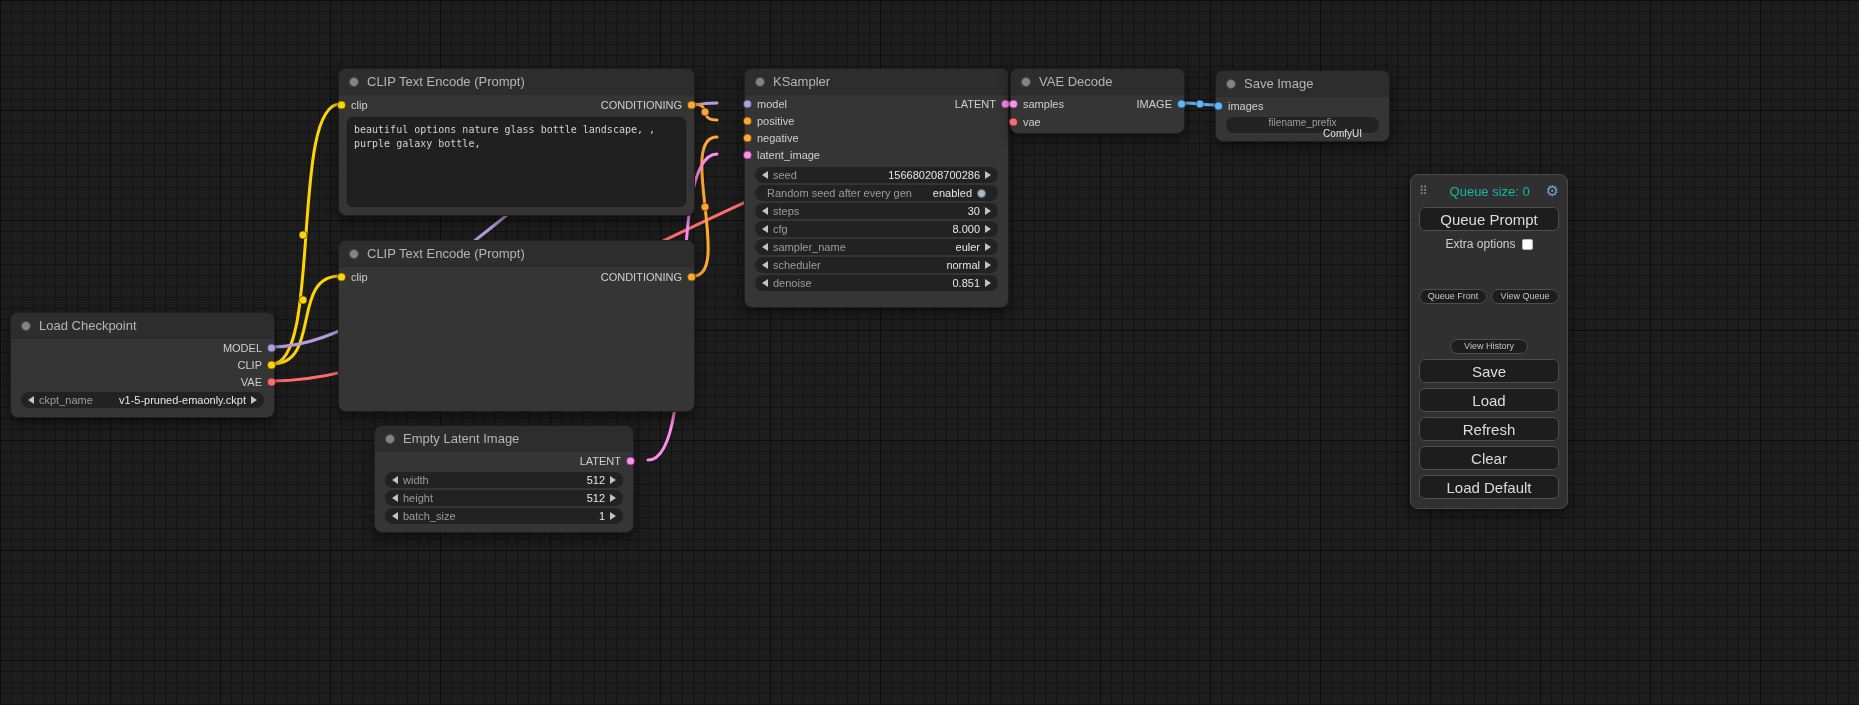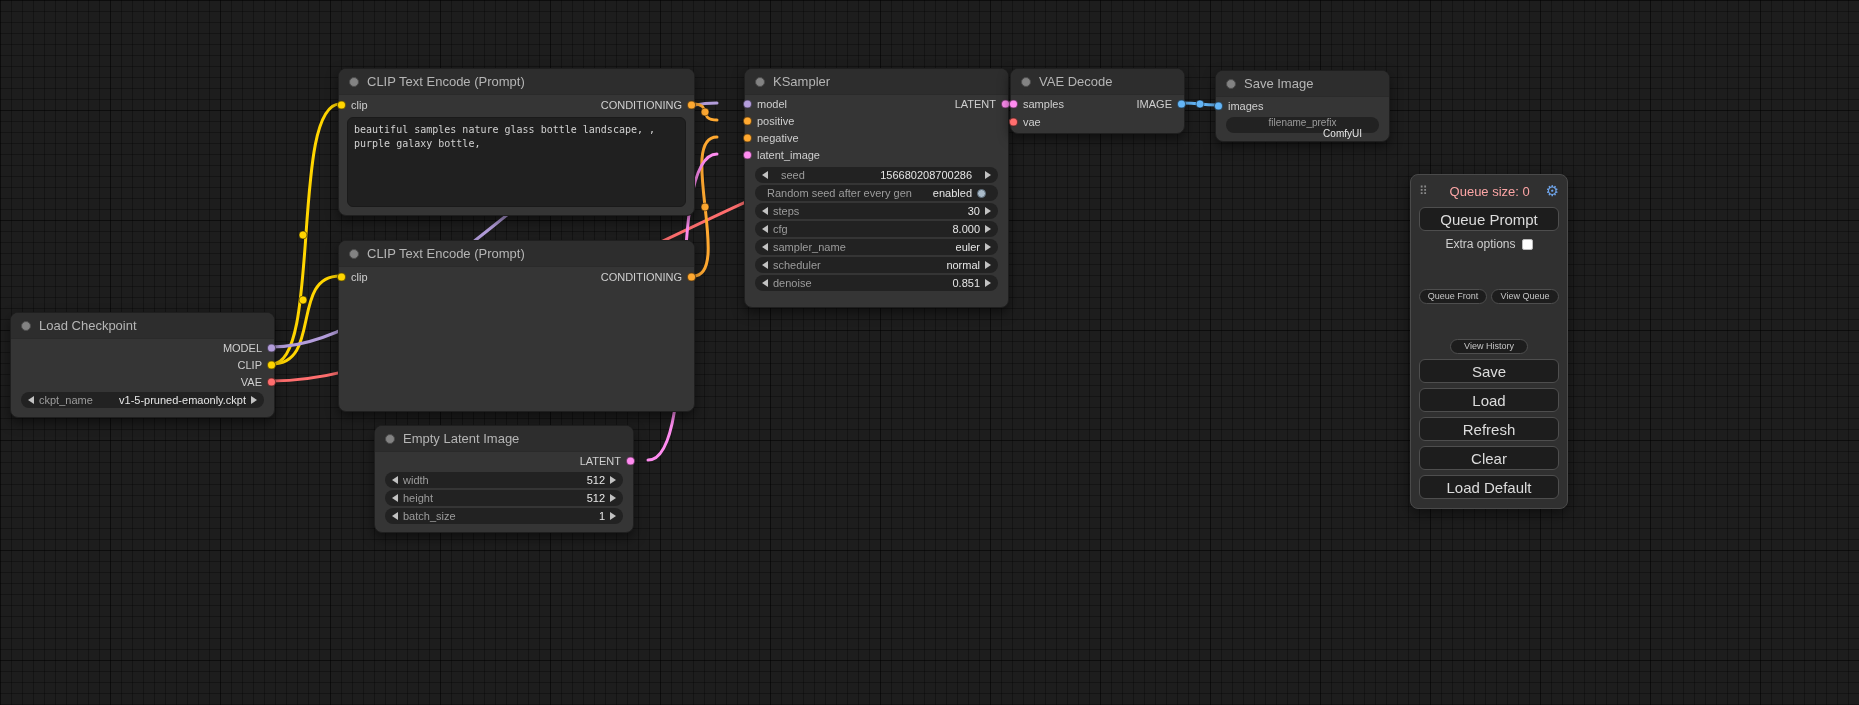"beautiful samples nature glass bottle" div.prompt-box { text: samples -> options }
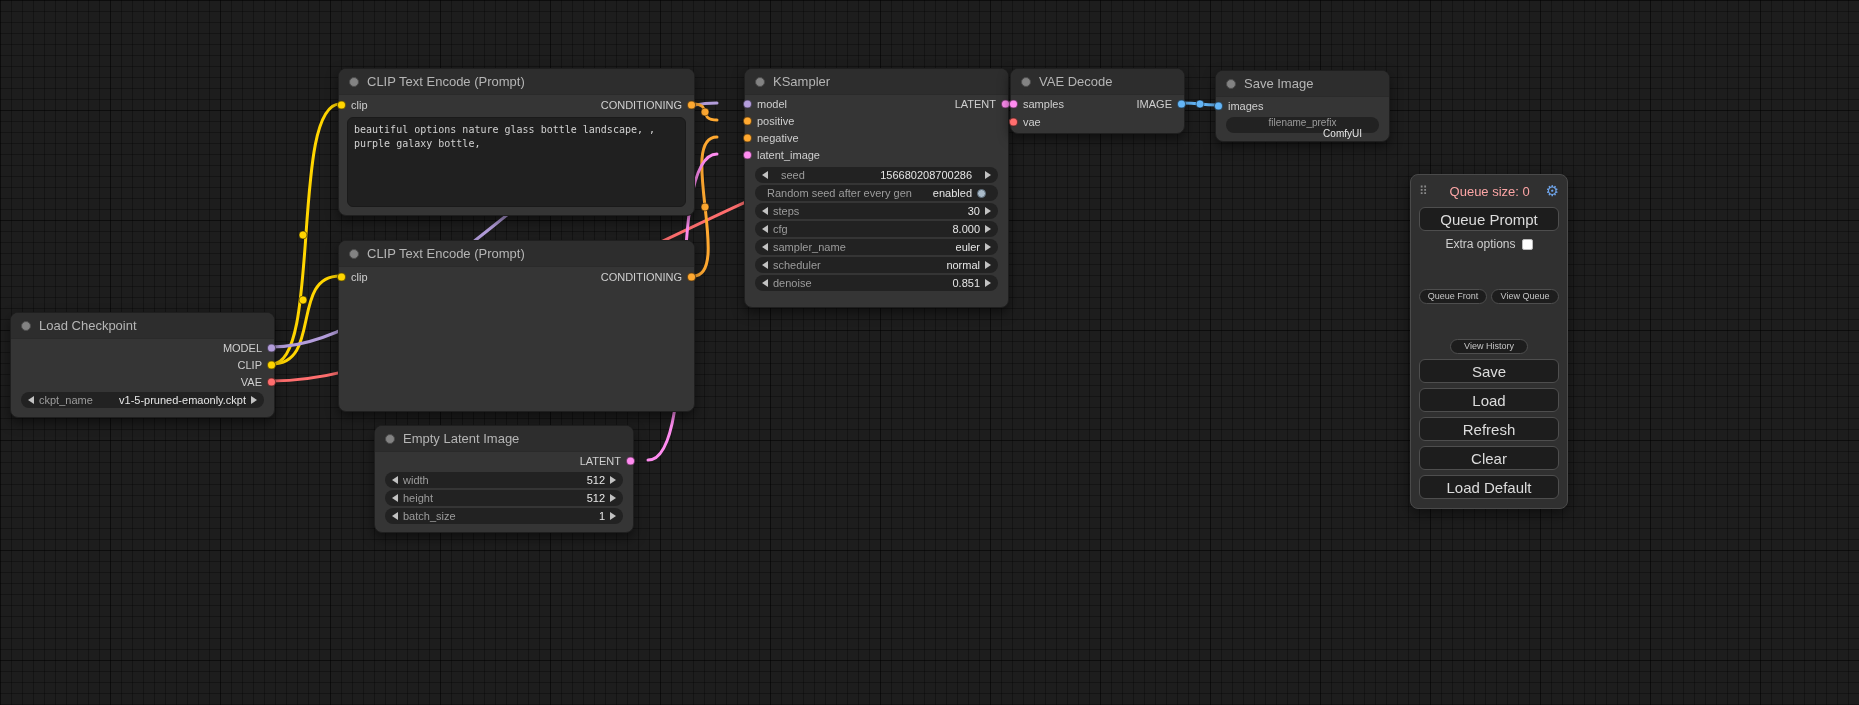"seed" div.widget { gap: 8px -> none }
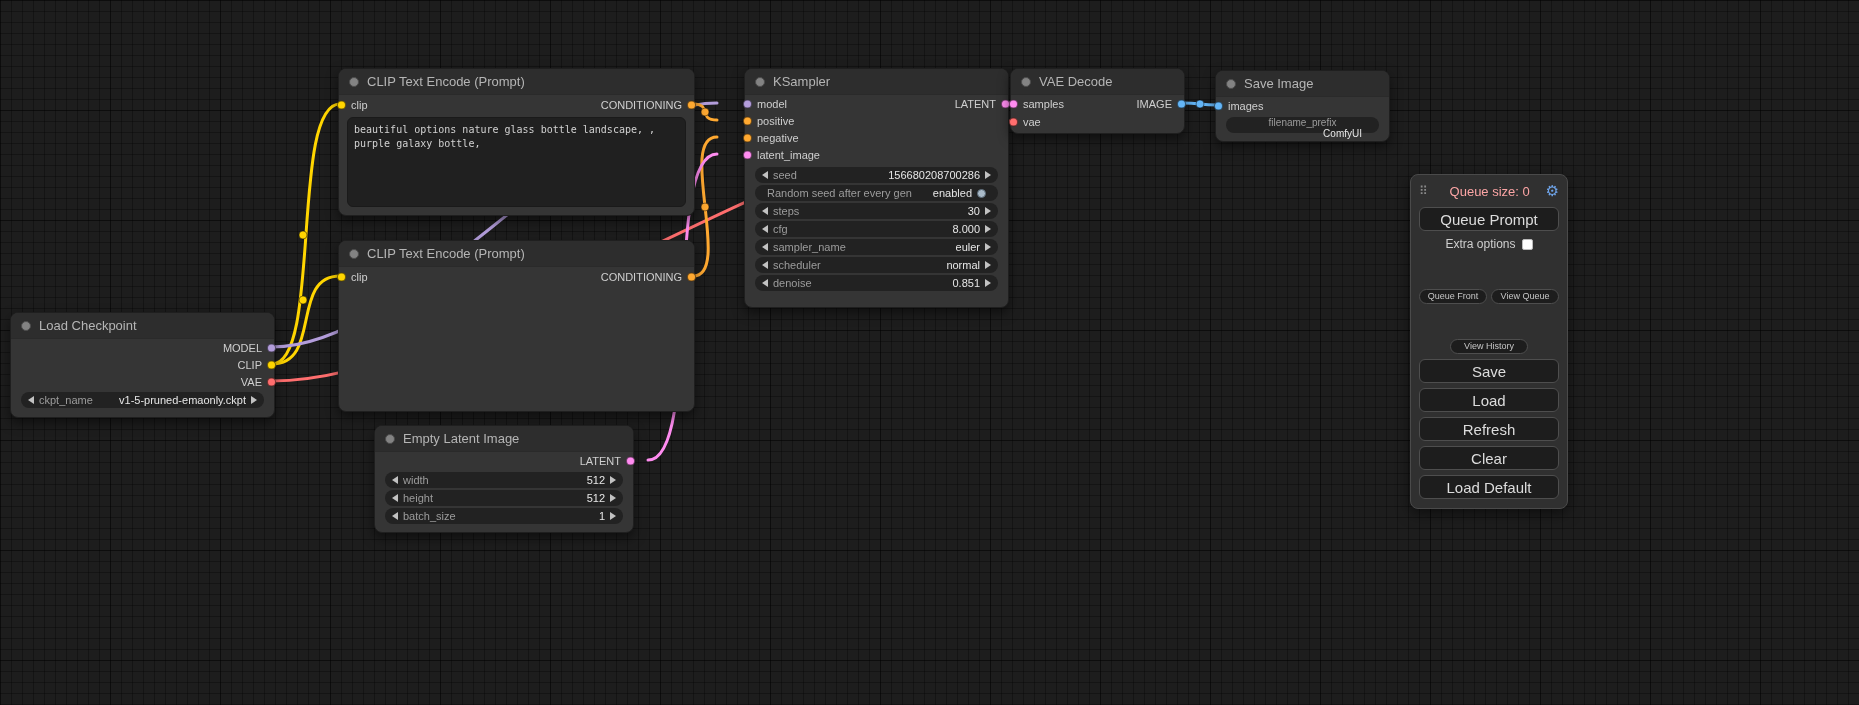"Queue size: 0" .qp-size { color: #fca5a5 -> #14b8a6 }
